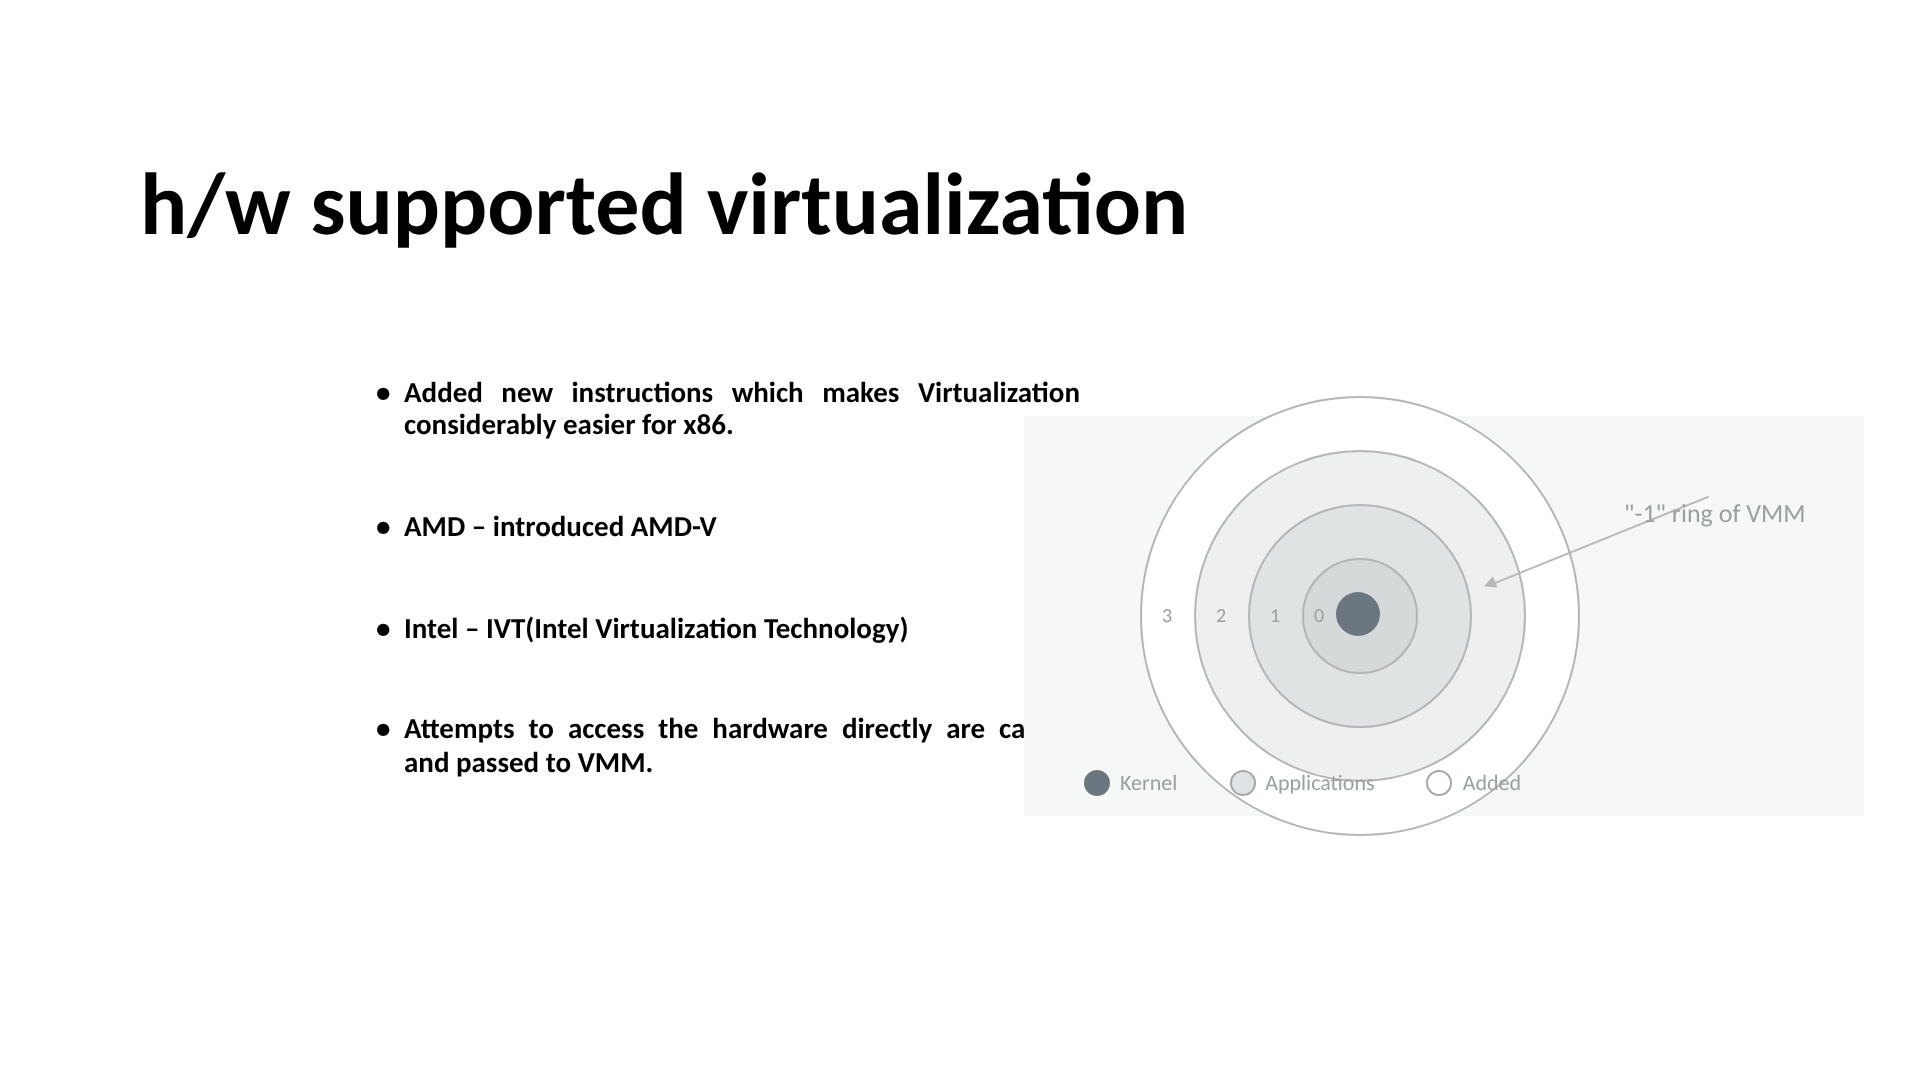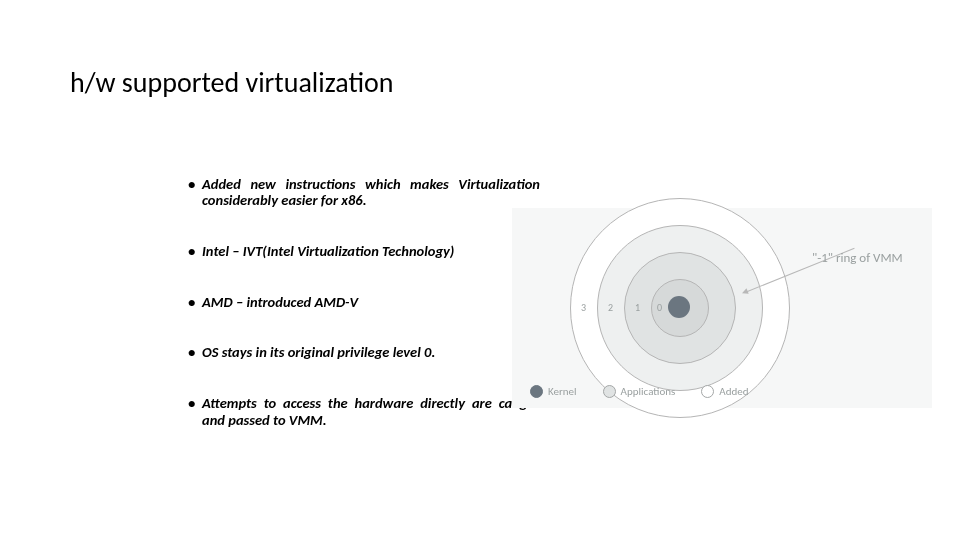"h/w supported virtualization" .title { font-size: 28px -> 44px; font-weight: 400 -> 700; top: 65px -> 75px }
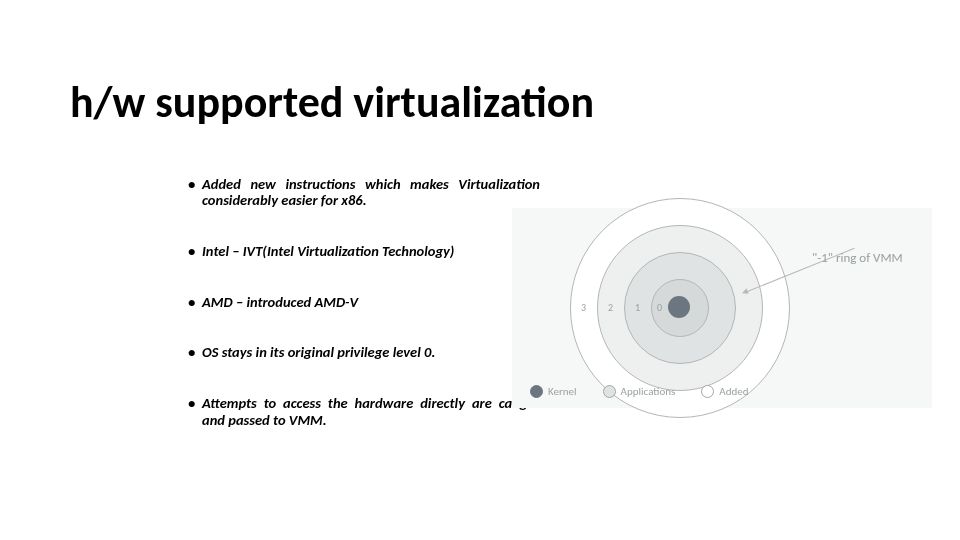"Added new instructions which makes" .bullets { font-style: italic -> none; top: 161px -> 173px }
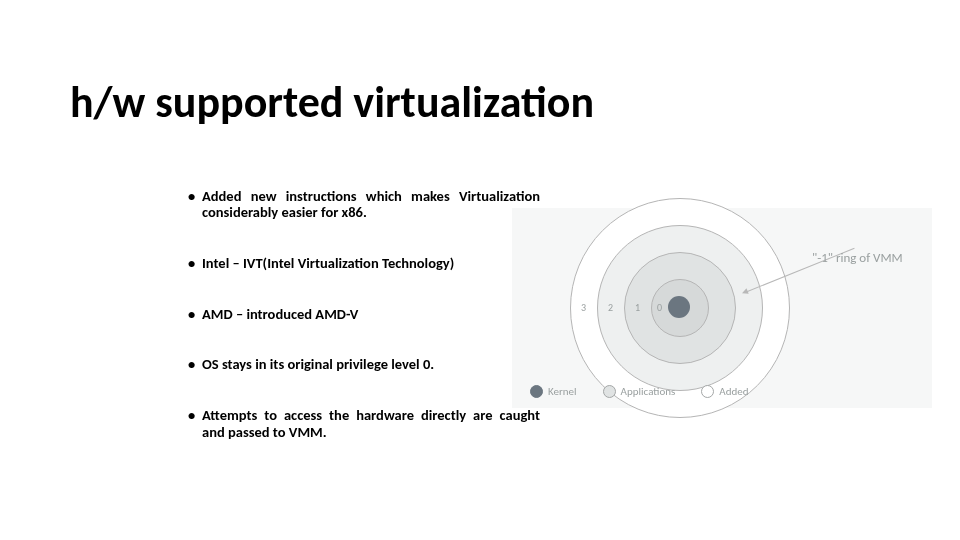"Intel – IVT(Intel Virtualization" li { order: before "AMD – introduced AMD-V" -> after "AMD – introduced AMD-V" }
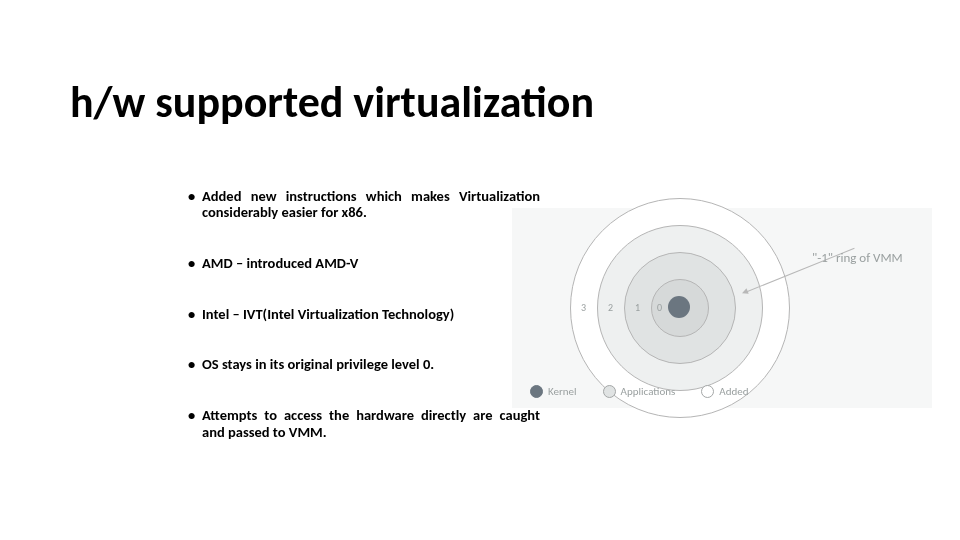"OS stays in its original" li { html: <li>OS stays in its original privilege level 0.</li> -> none }
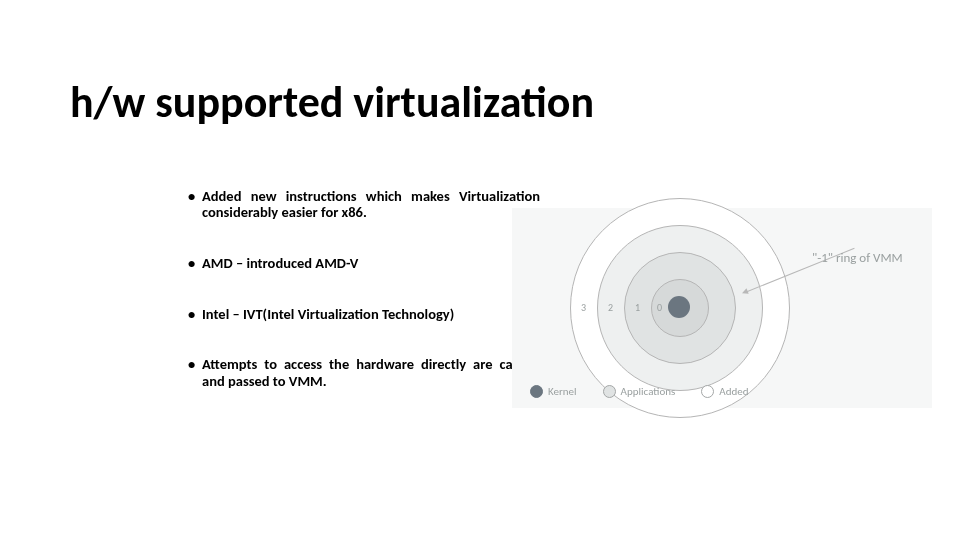"Kernel" .legend { left: 6px -> 18px }
